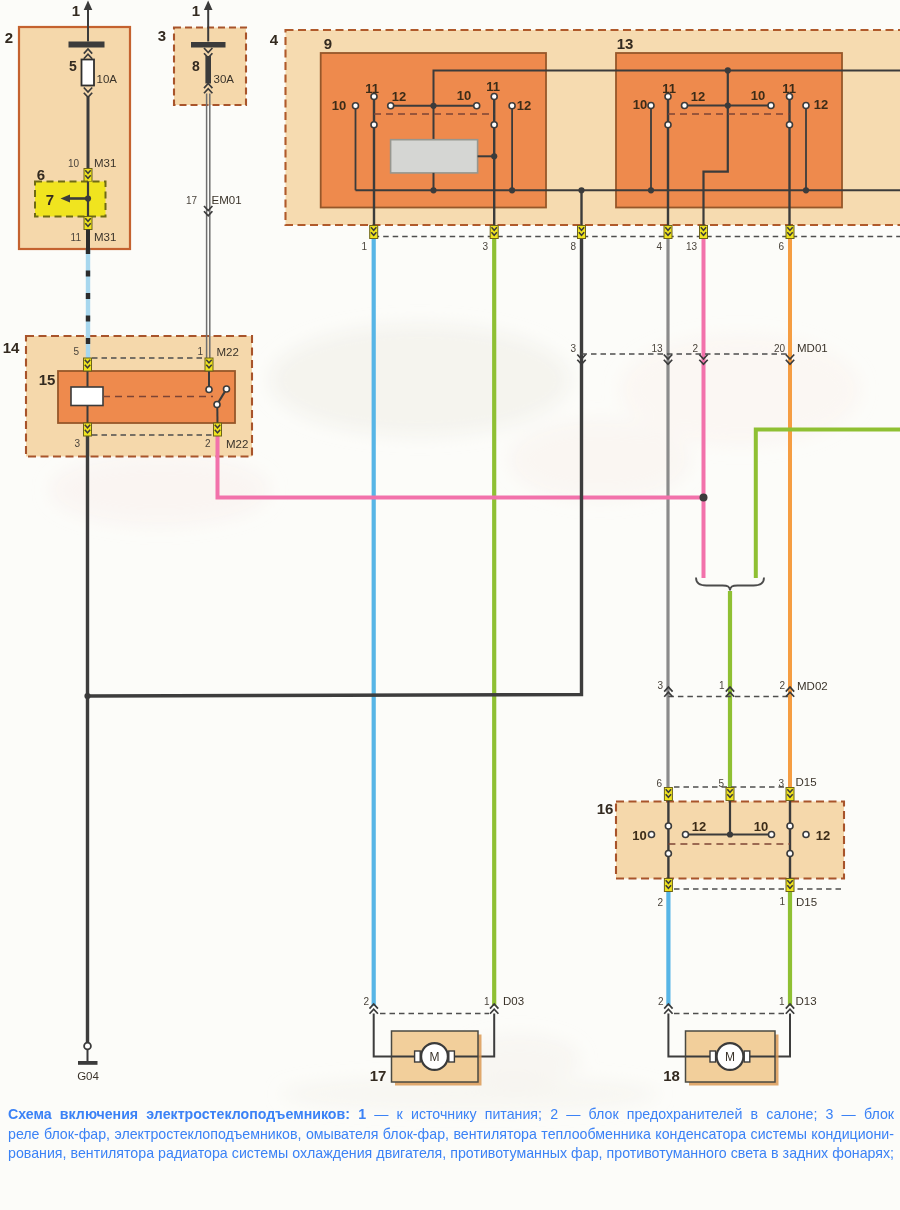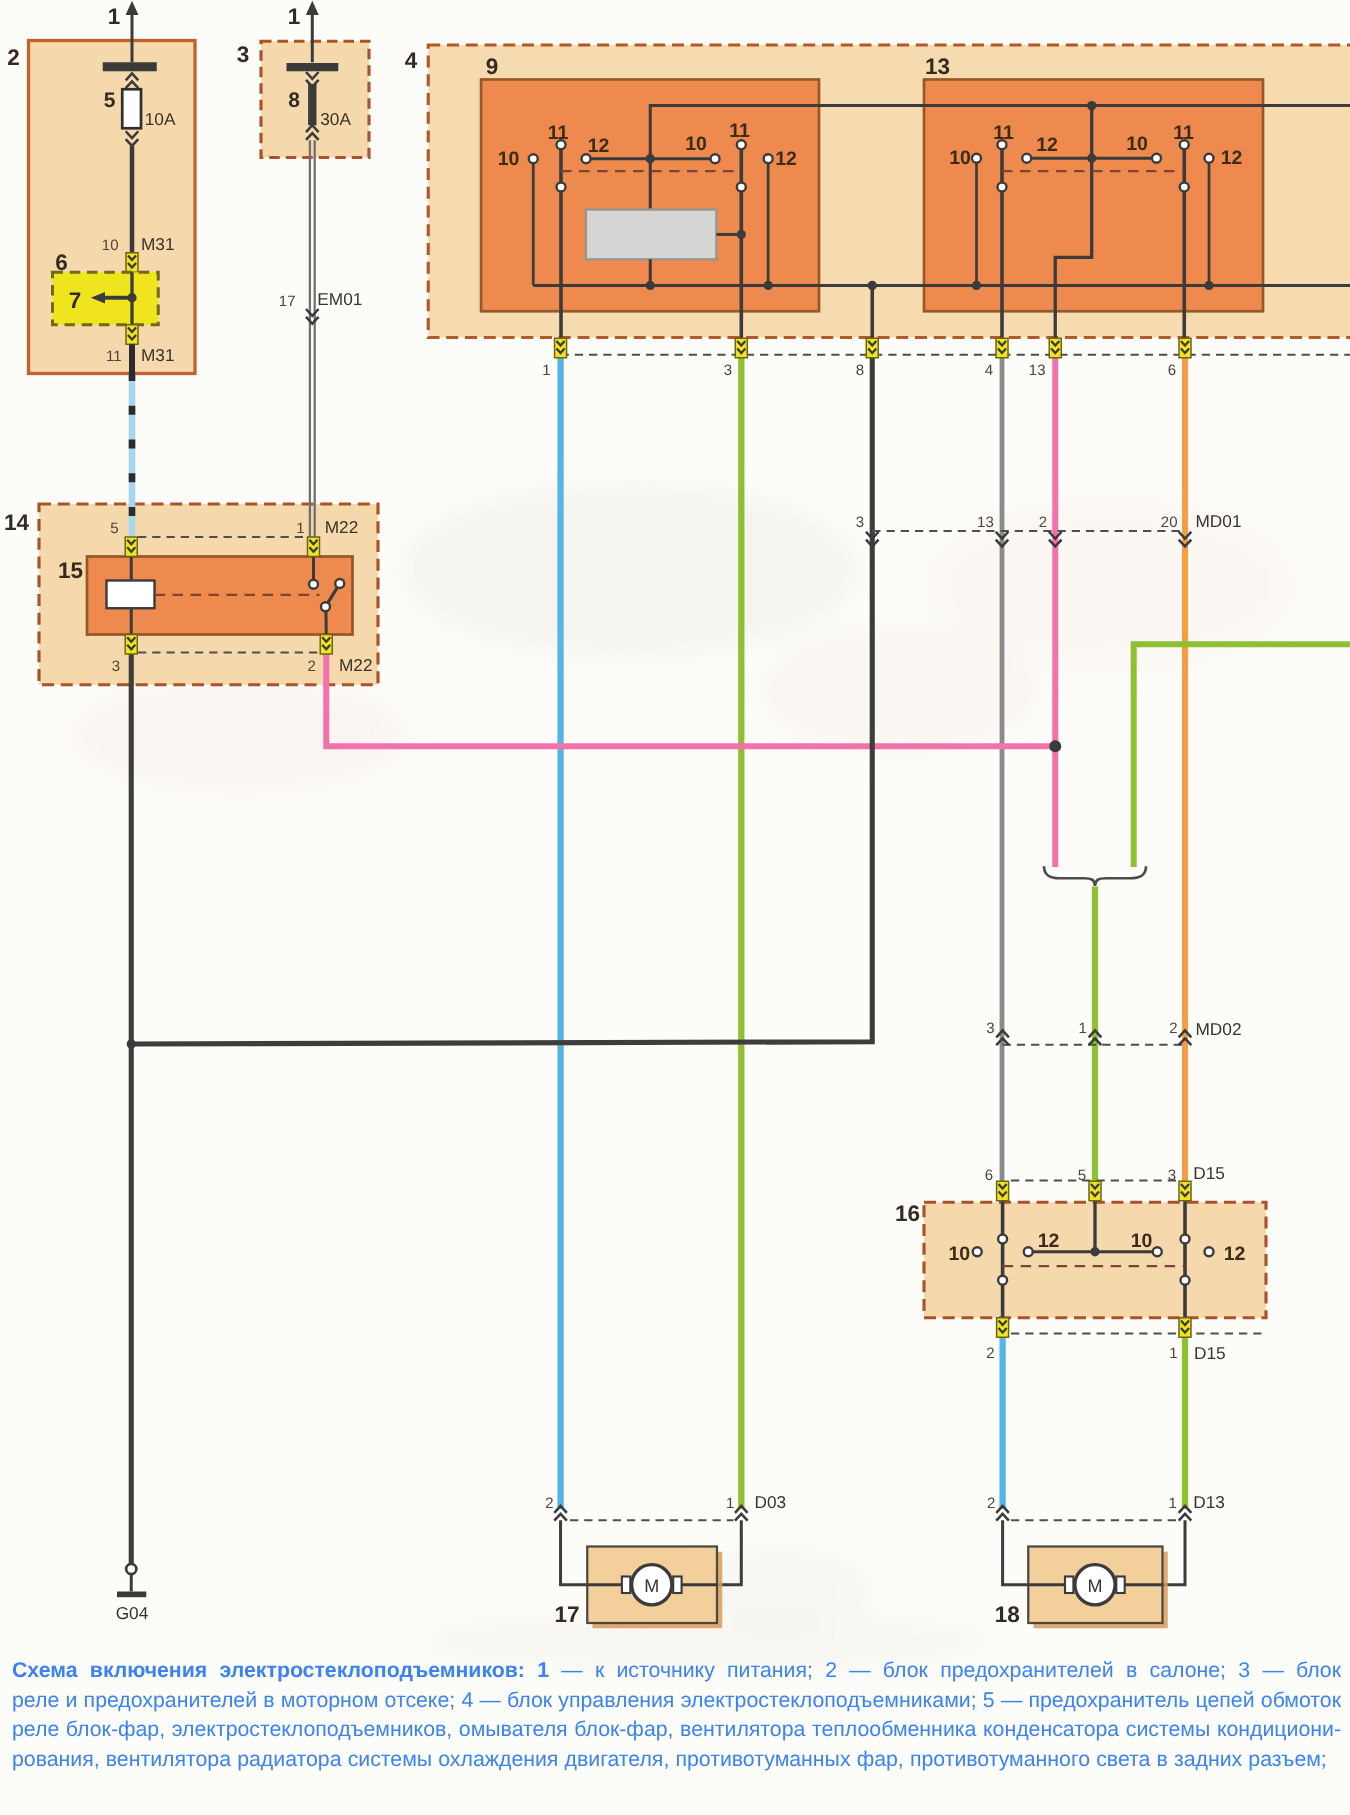"реле и предохранителей в моторном" div { html: <div>реле и предохранителей в моторном отсеке; 4 — блок управления электростеклоподъемниками; 5 — предохранитель цепей обмоток</div> -> none }
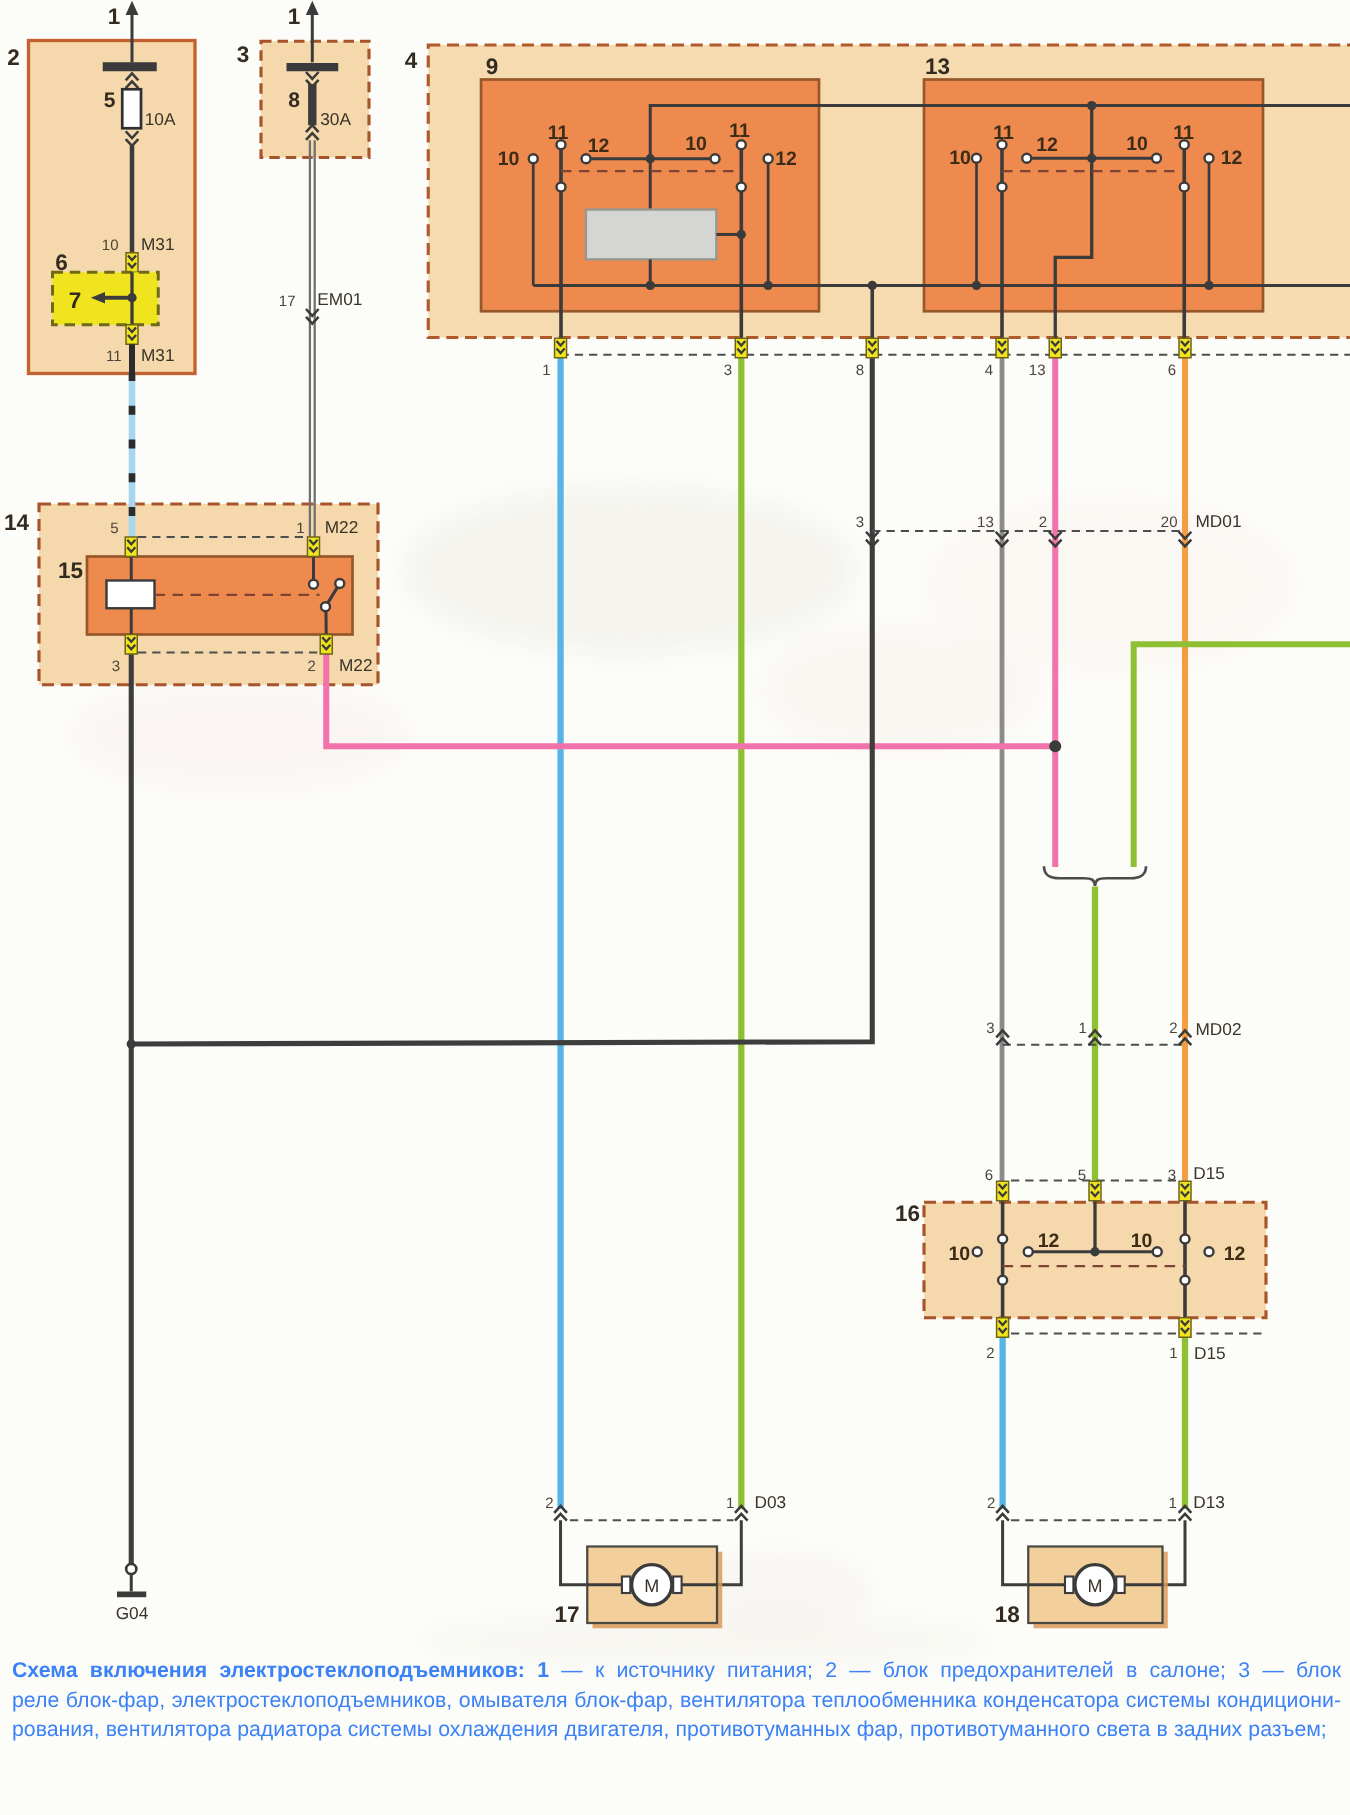"рования, вентилятора радиатора системы" div { text: разъем -> фонарях }
